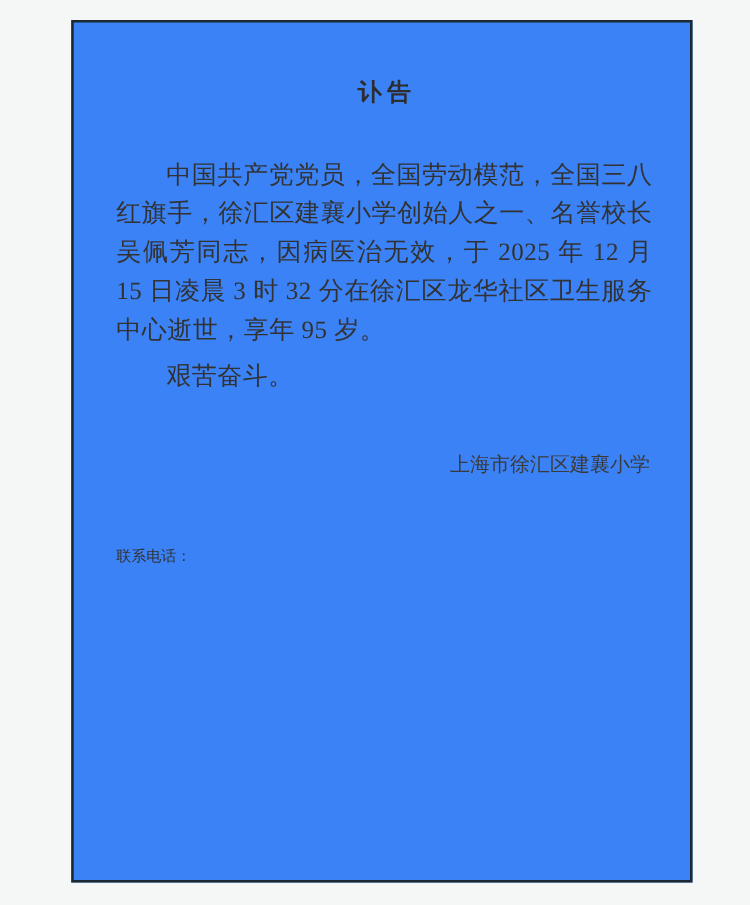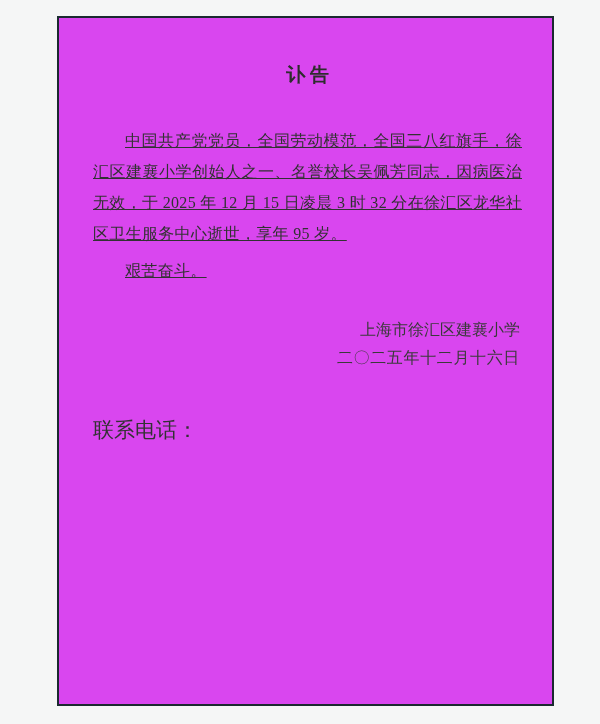"讣 告" div.paper { background: #d946ef -> #3b82f6 }
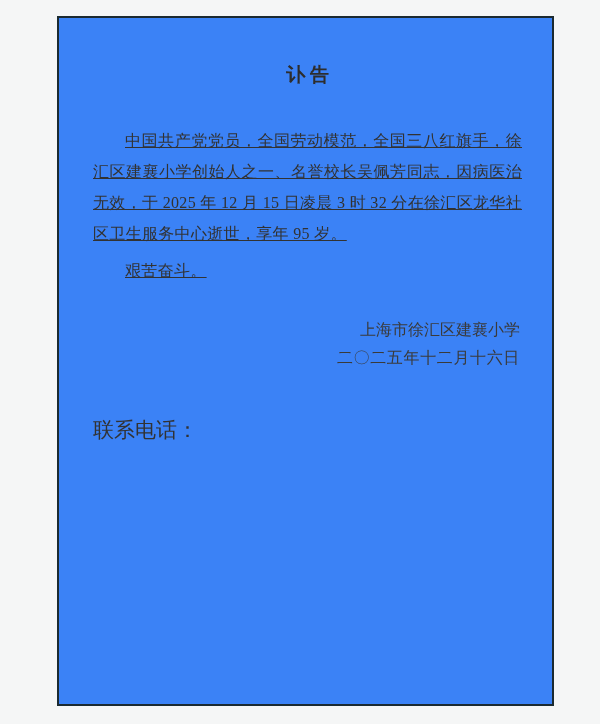"中国共产党党员，全国劳动模范，全国三八红旗手，徐汇区建襄小学创始人之一、名誉校长" .body-para { font-size: 16px -> 20px; text-decoration: underline -> none }
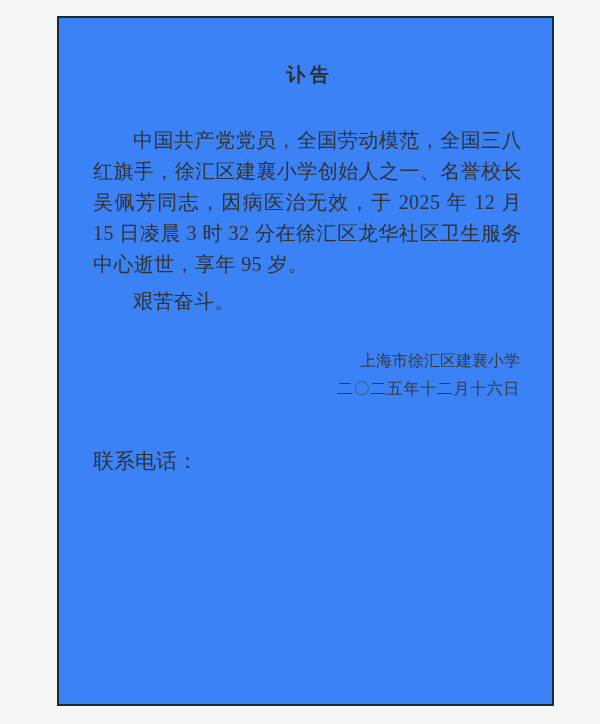"上海市徐汇区建襄小学" .signature { margin-top: 30px -> 42px }
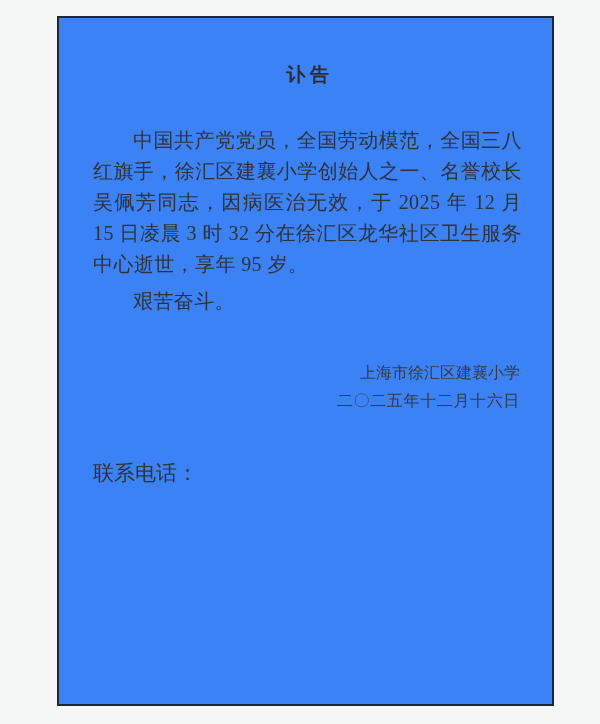"二〇二五年十二月十六日" div.sig-date { html: <div>二〇二五年十二月十六日</div> -> none }
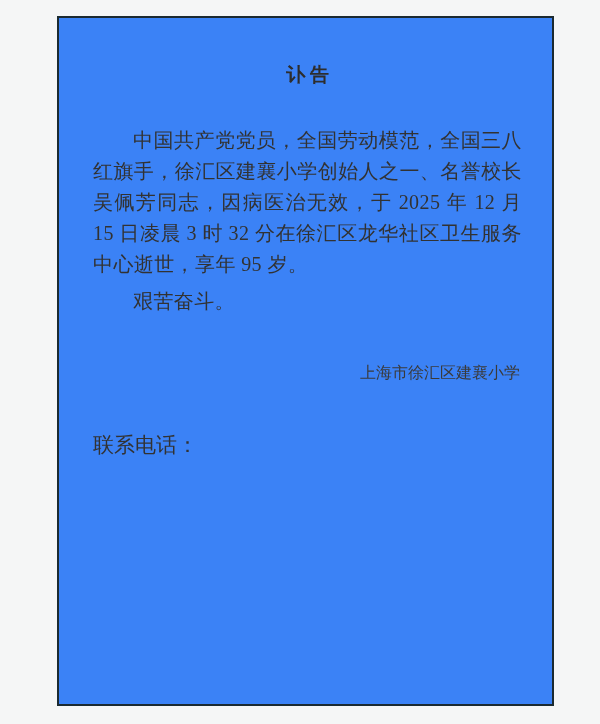"联系电话：" .contact { font-size: 21px -> 12px }
